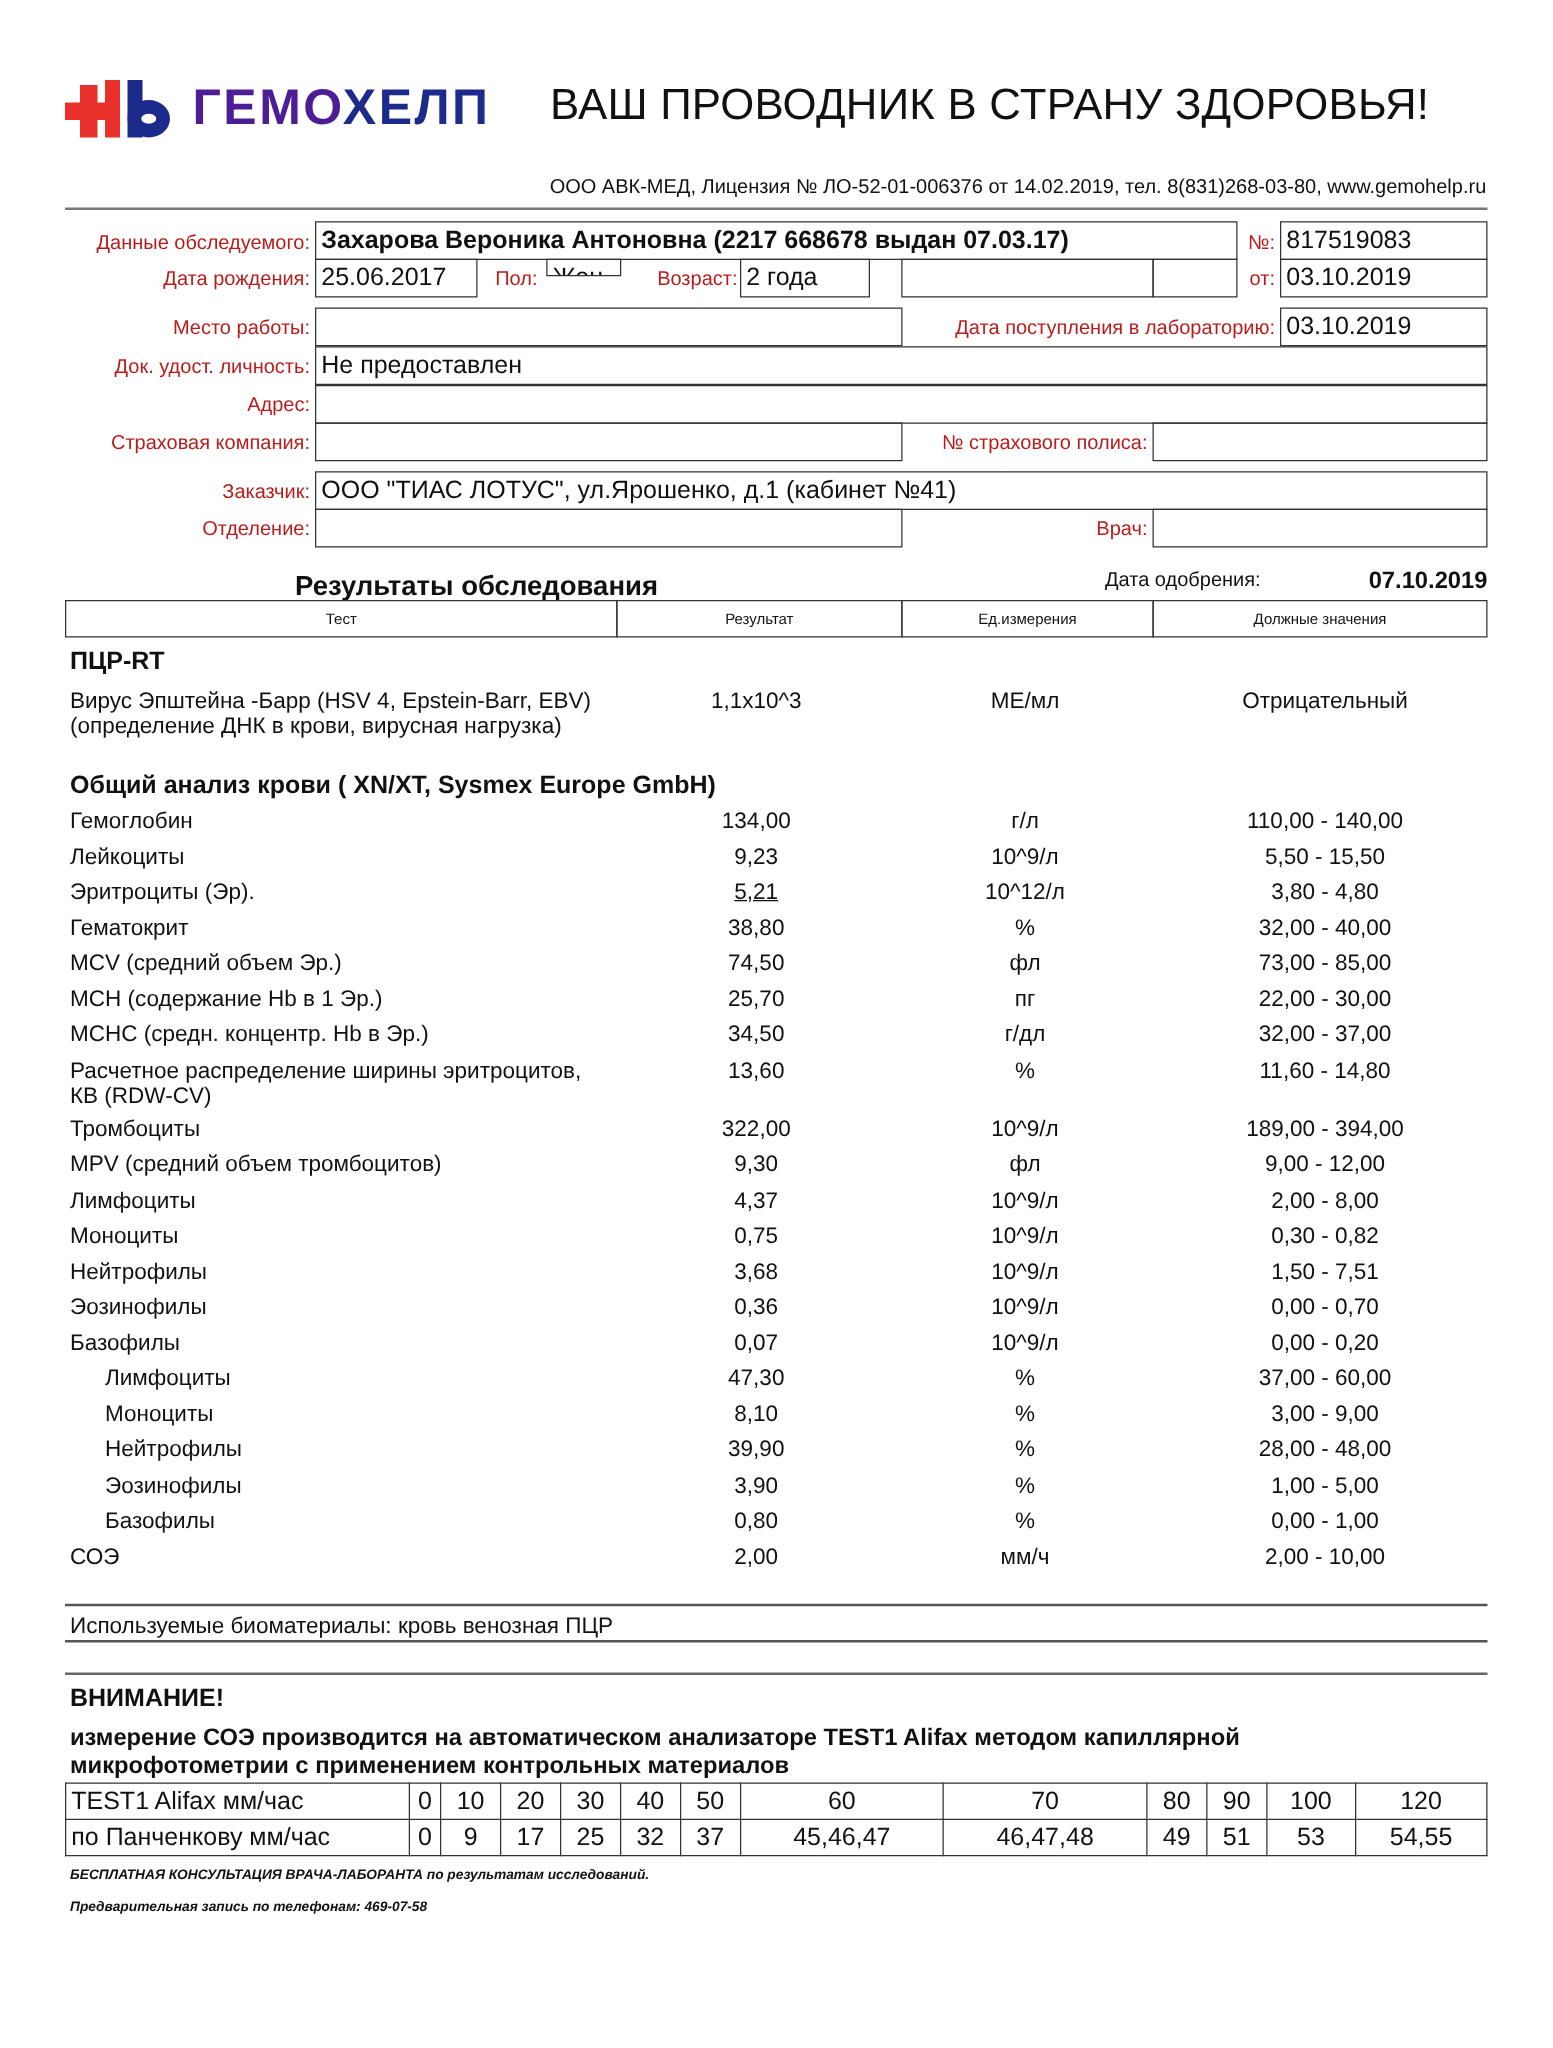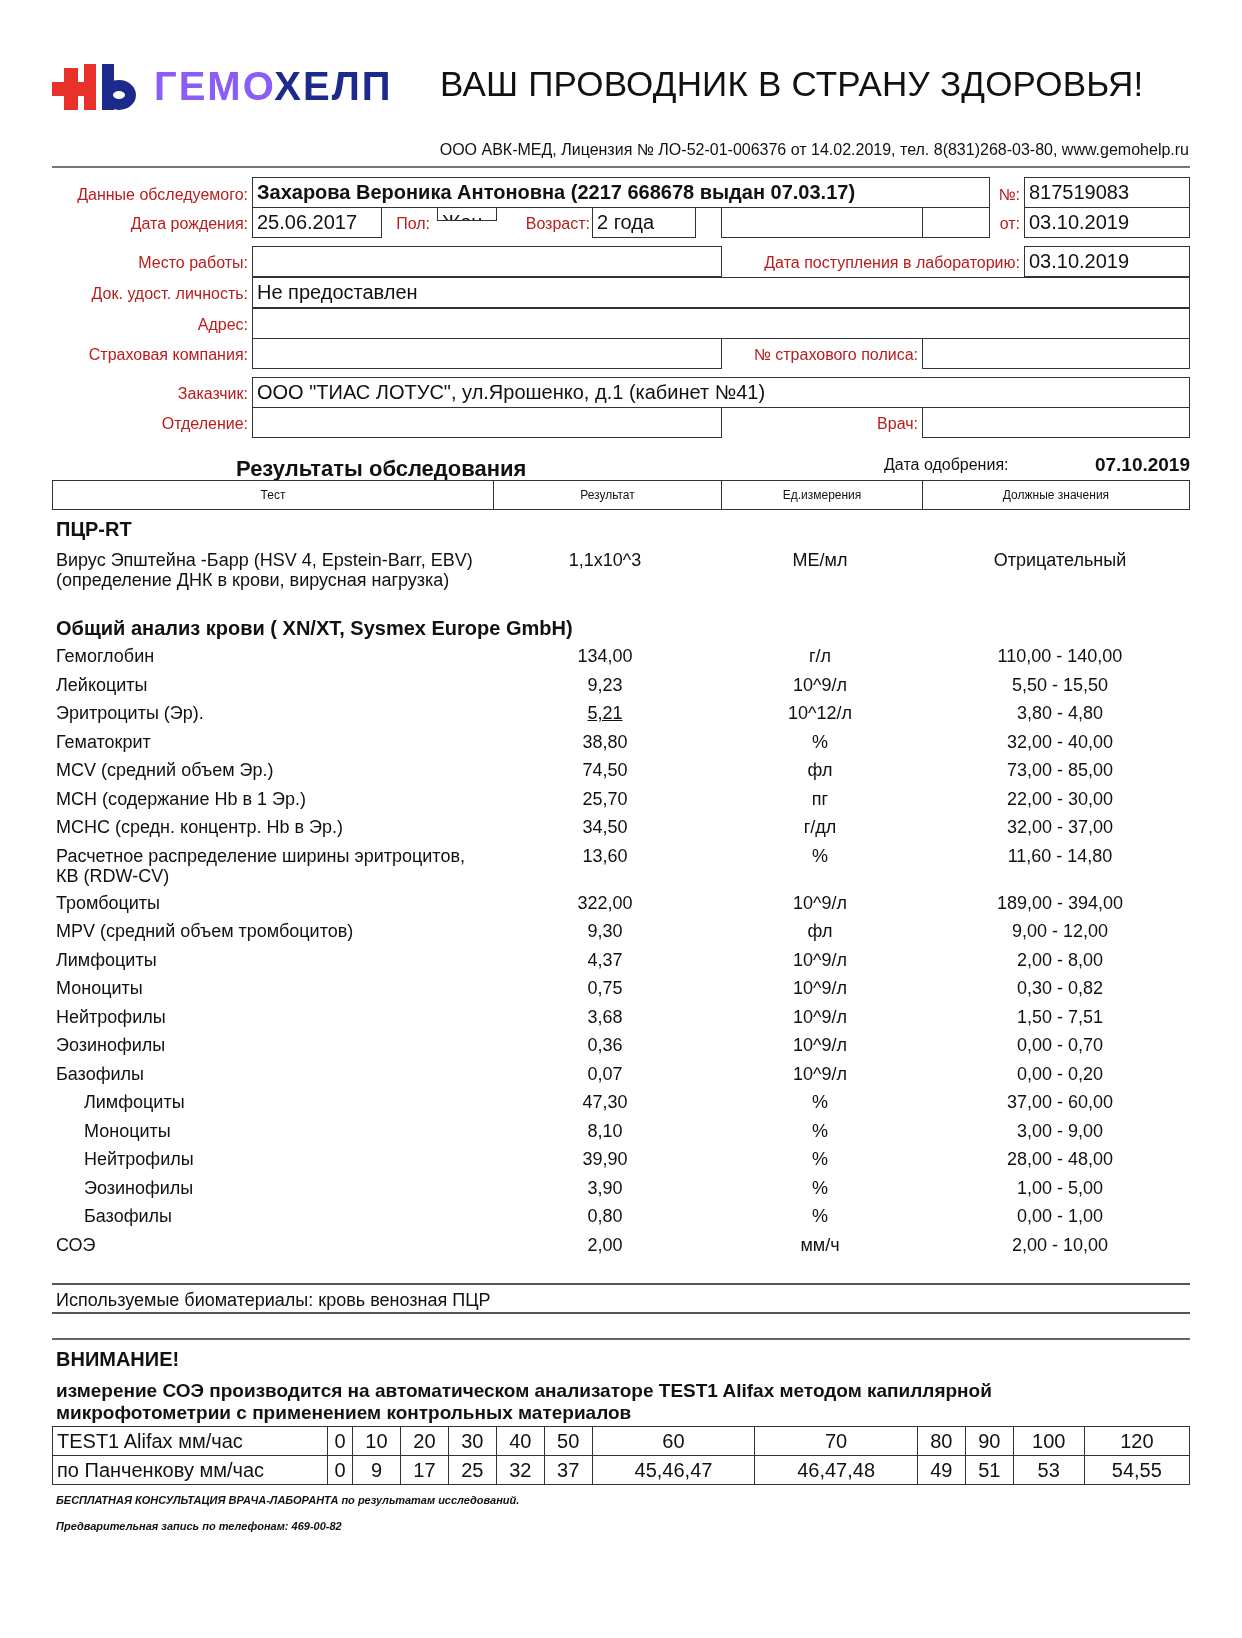"ГЕМО" .brand .r { color: #8b5cf6 -> #4c1d95 }
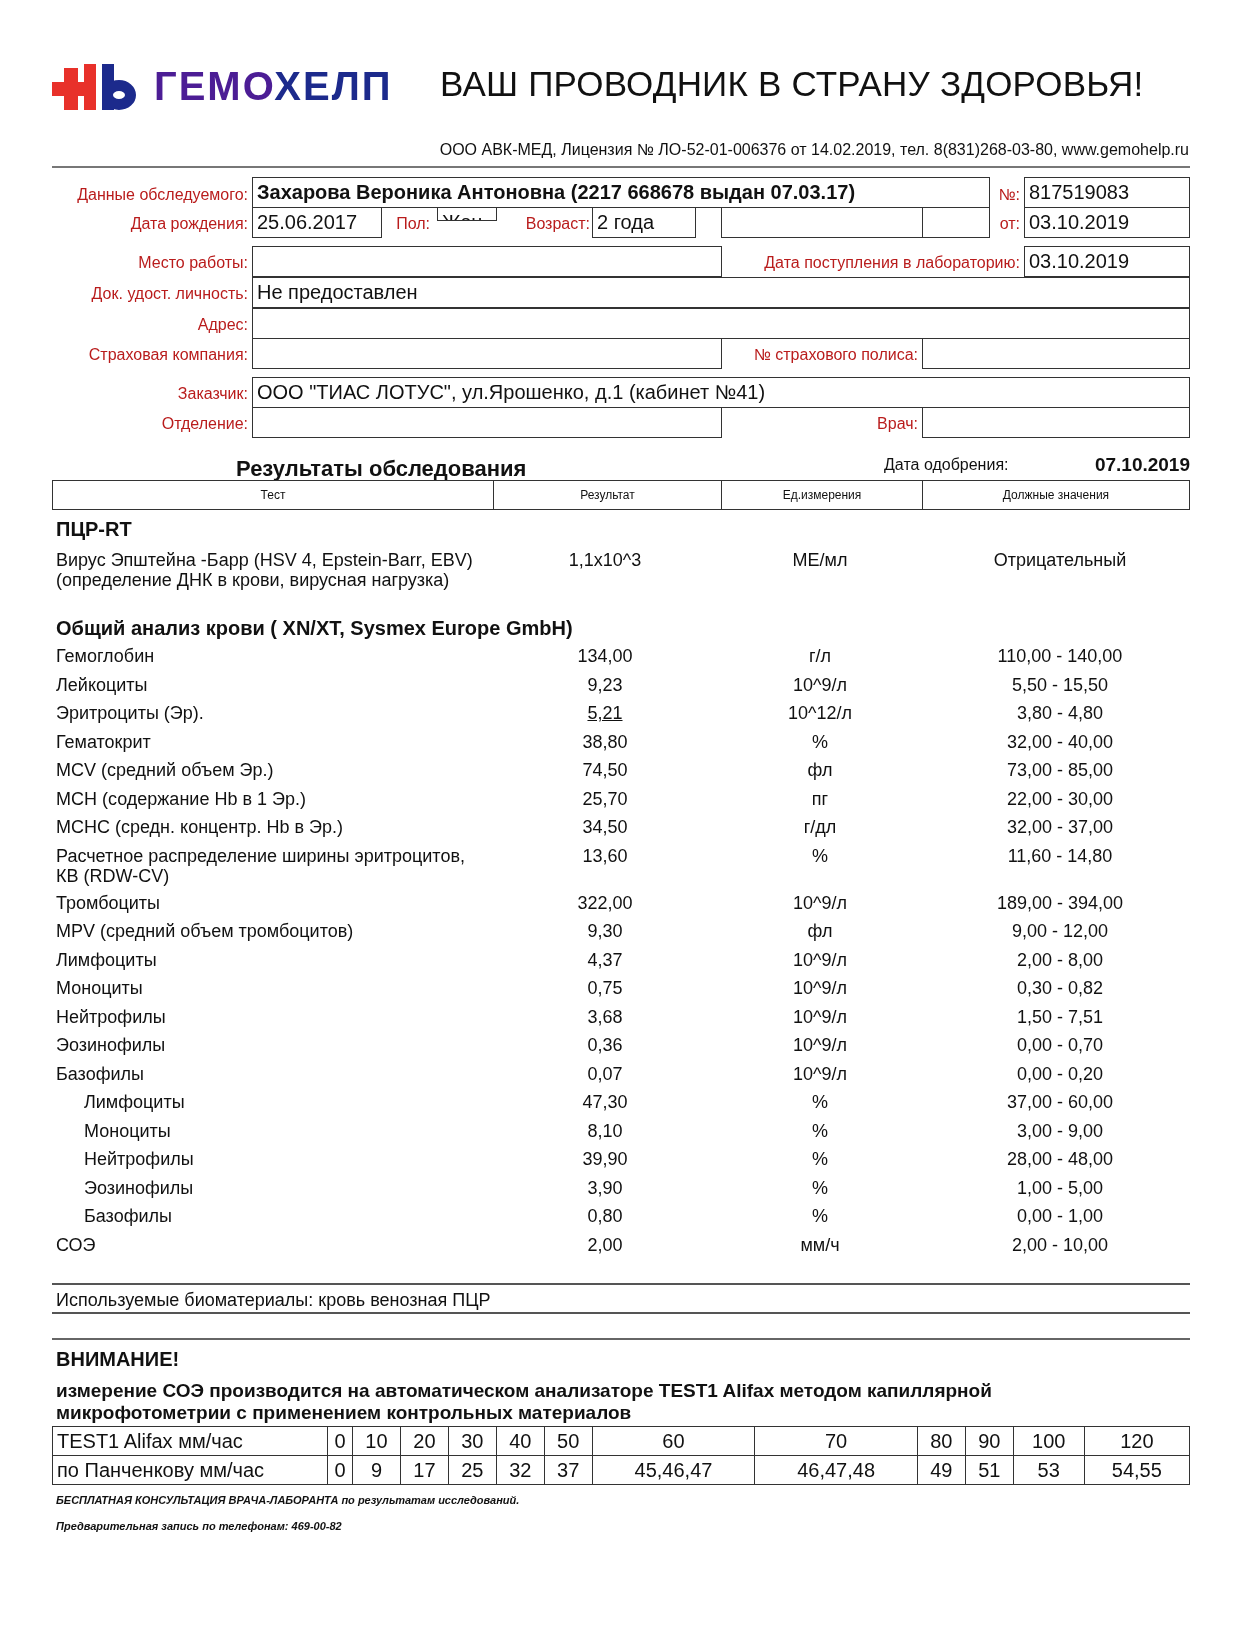"Предварительная запись по телефонам:" div.abs { text: 469-00-82 -> 469-07-58 }
